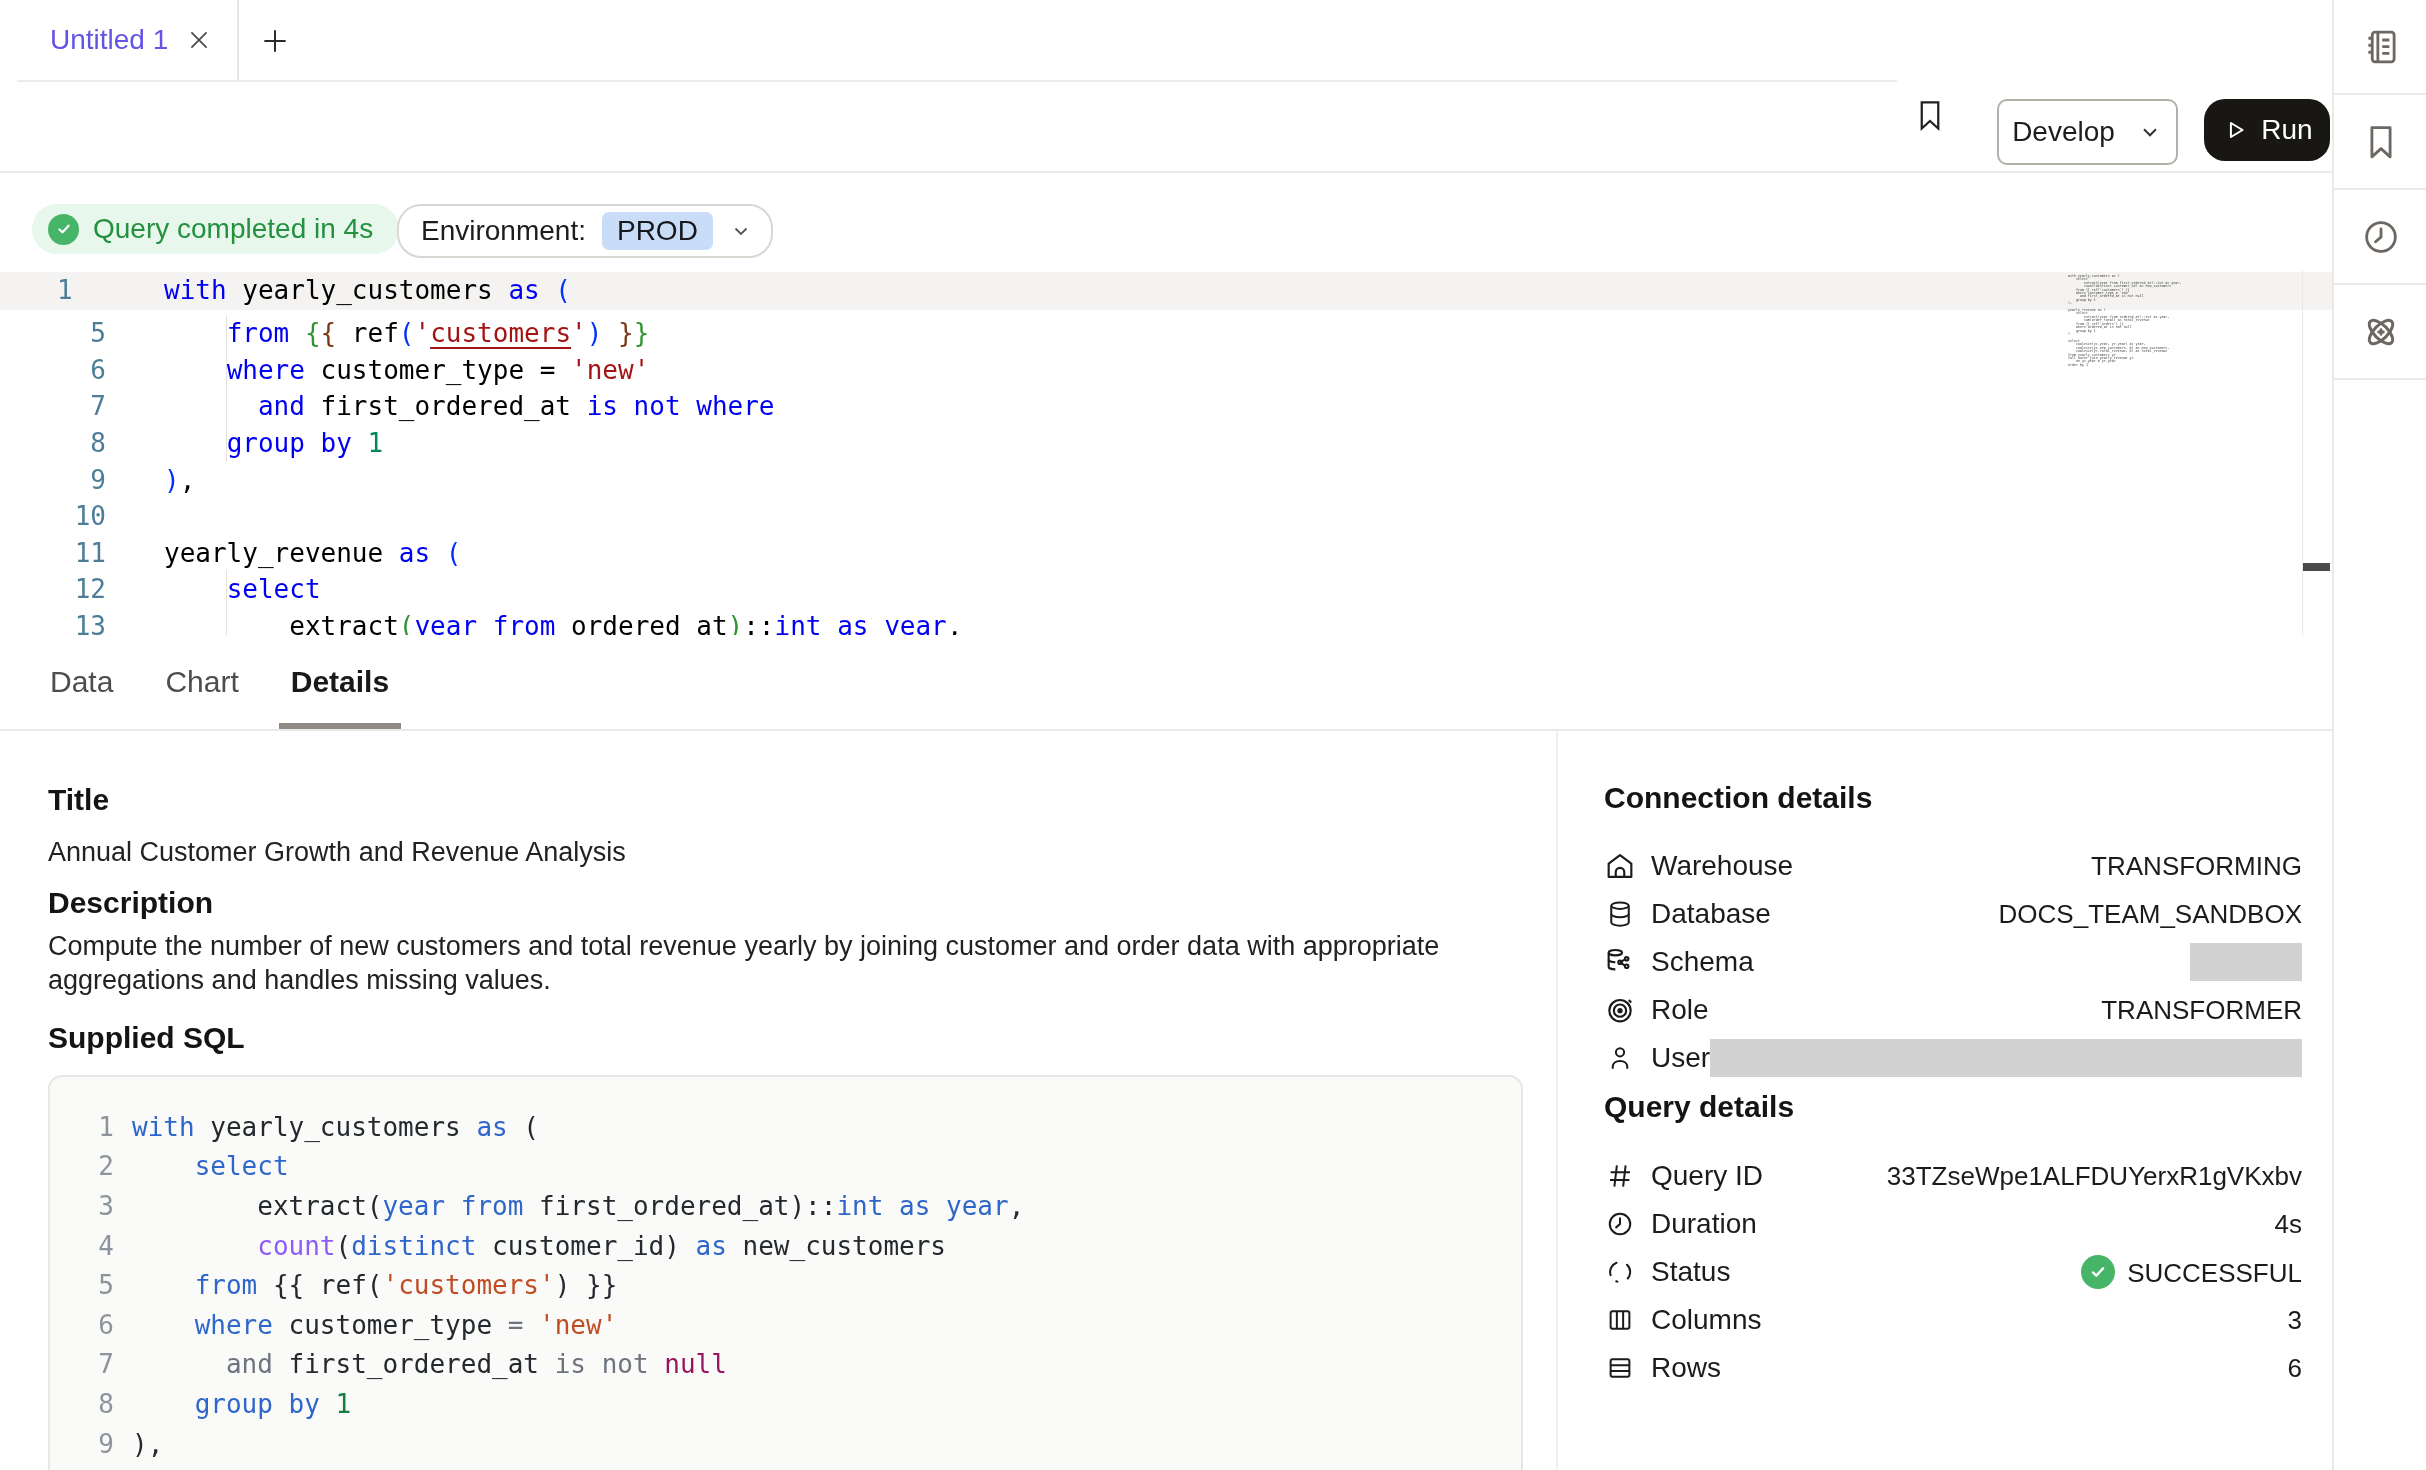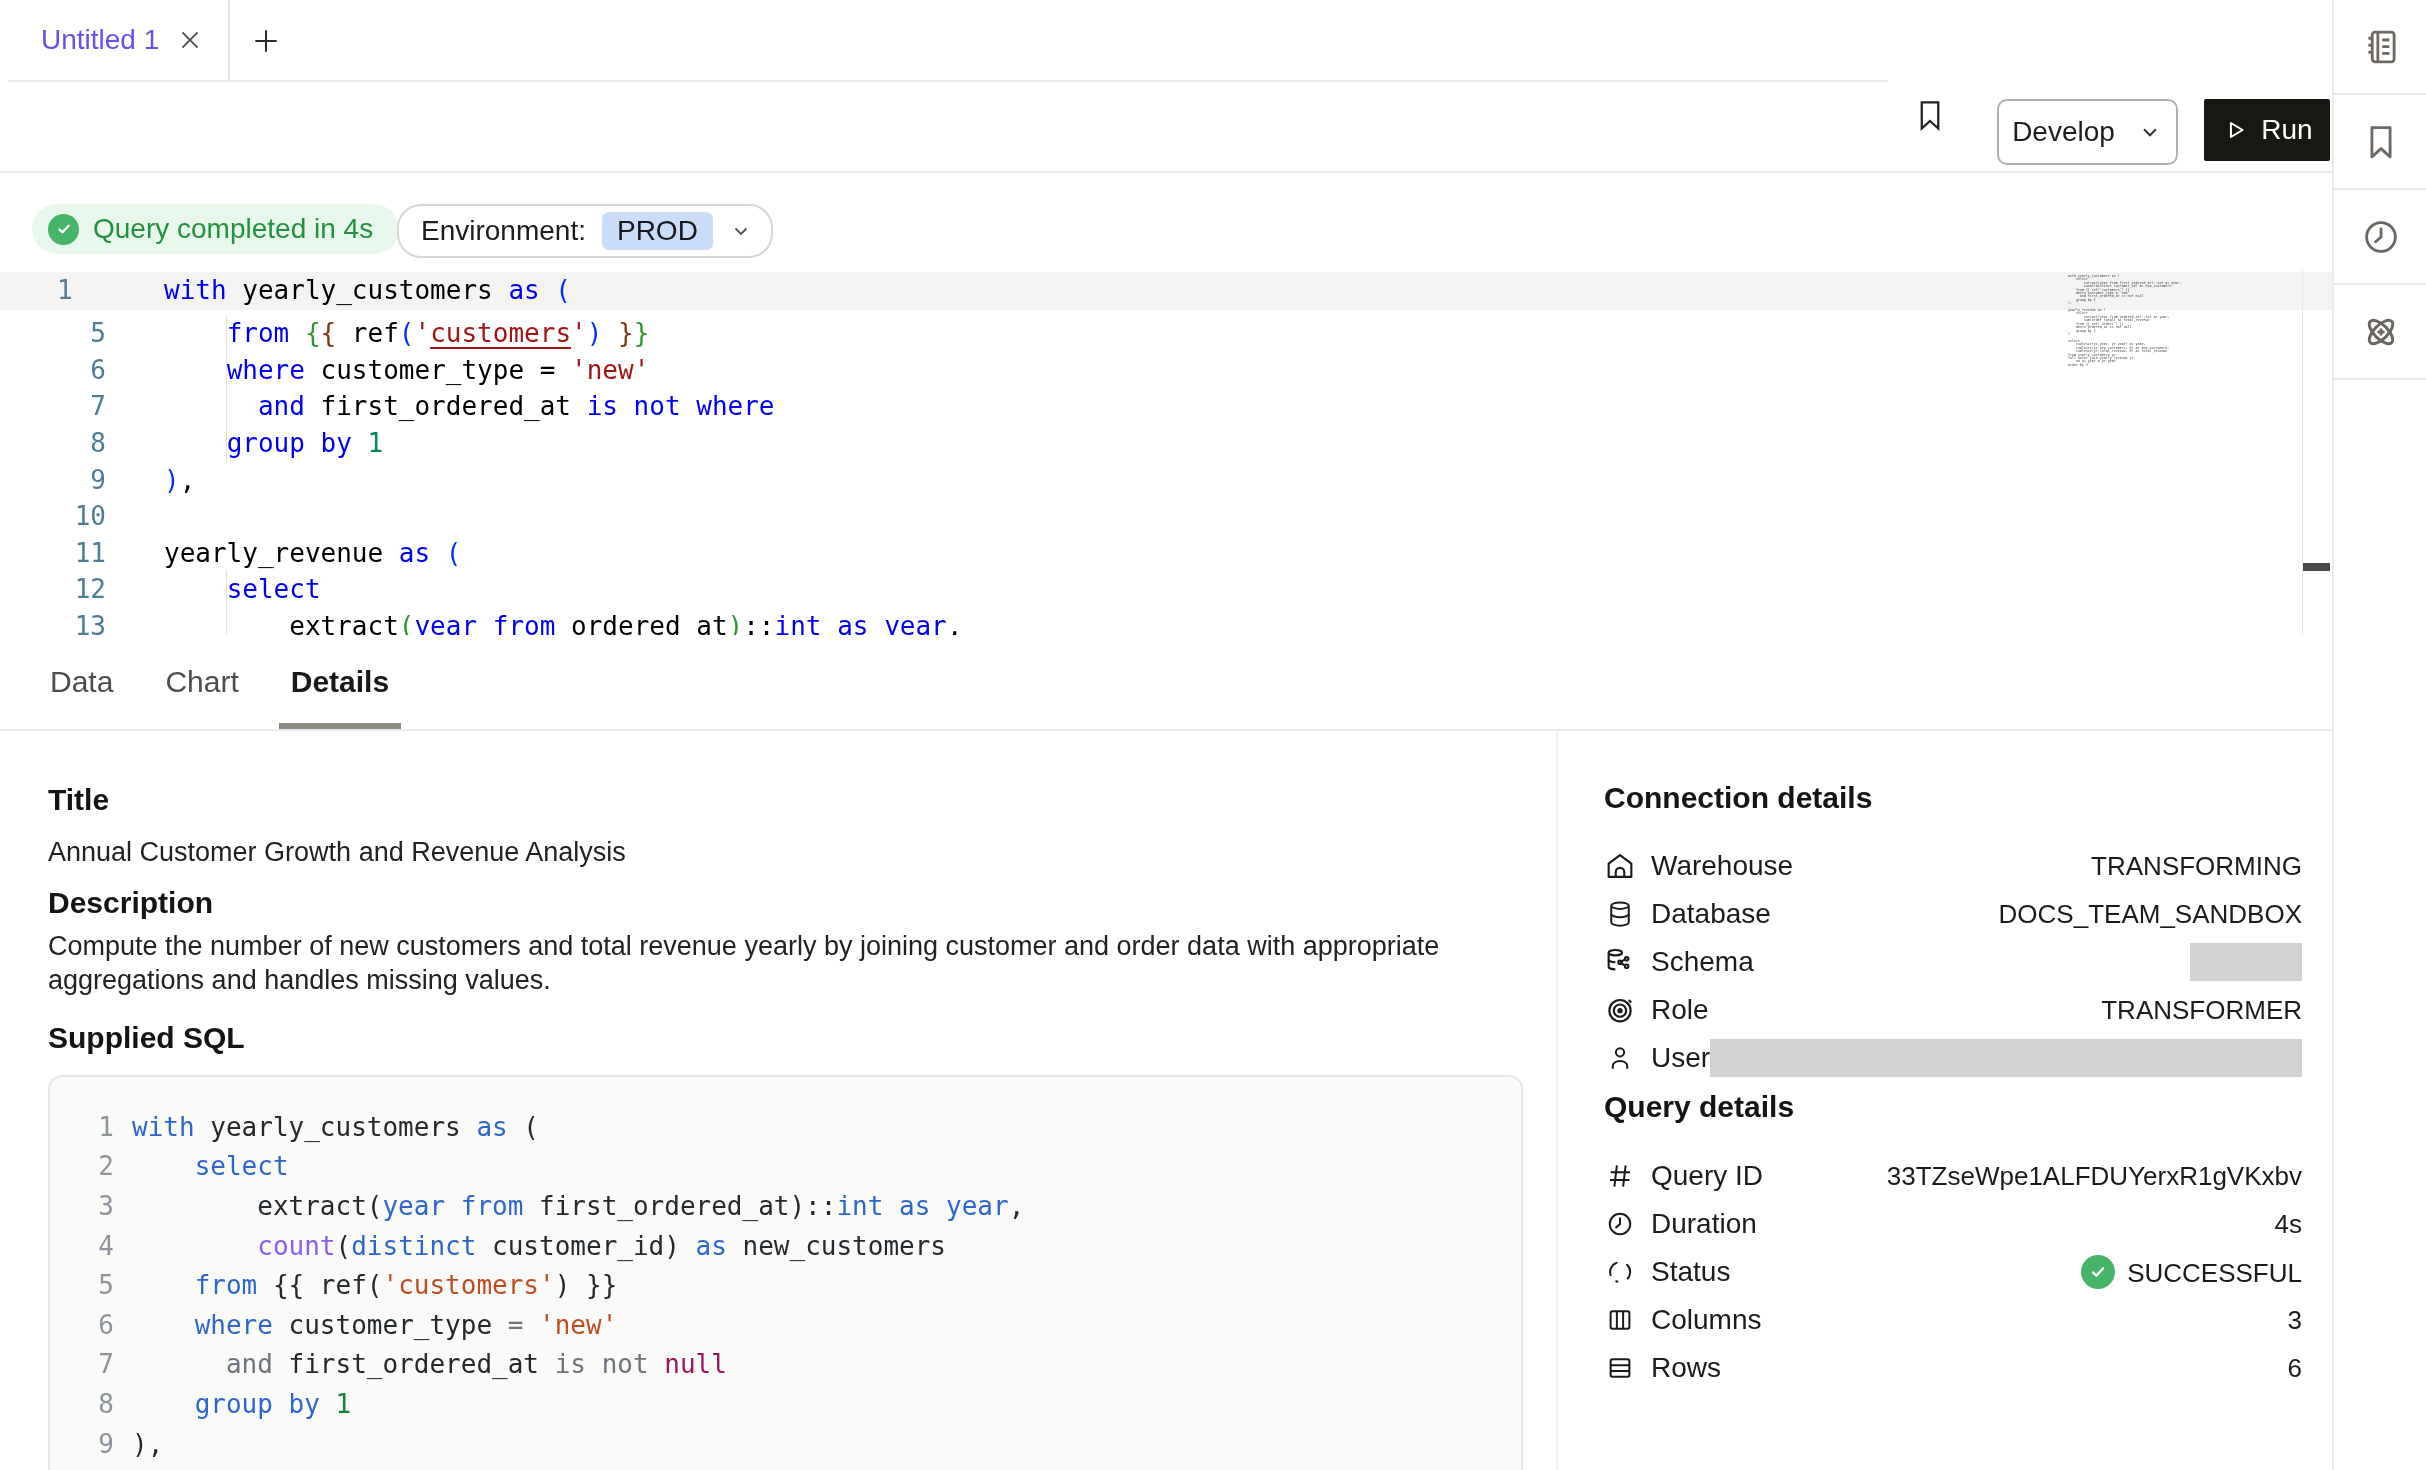"Untitled 1" #tabbar { left: 8px -> 17px }
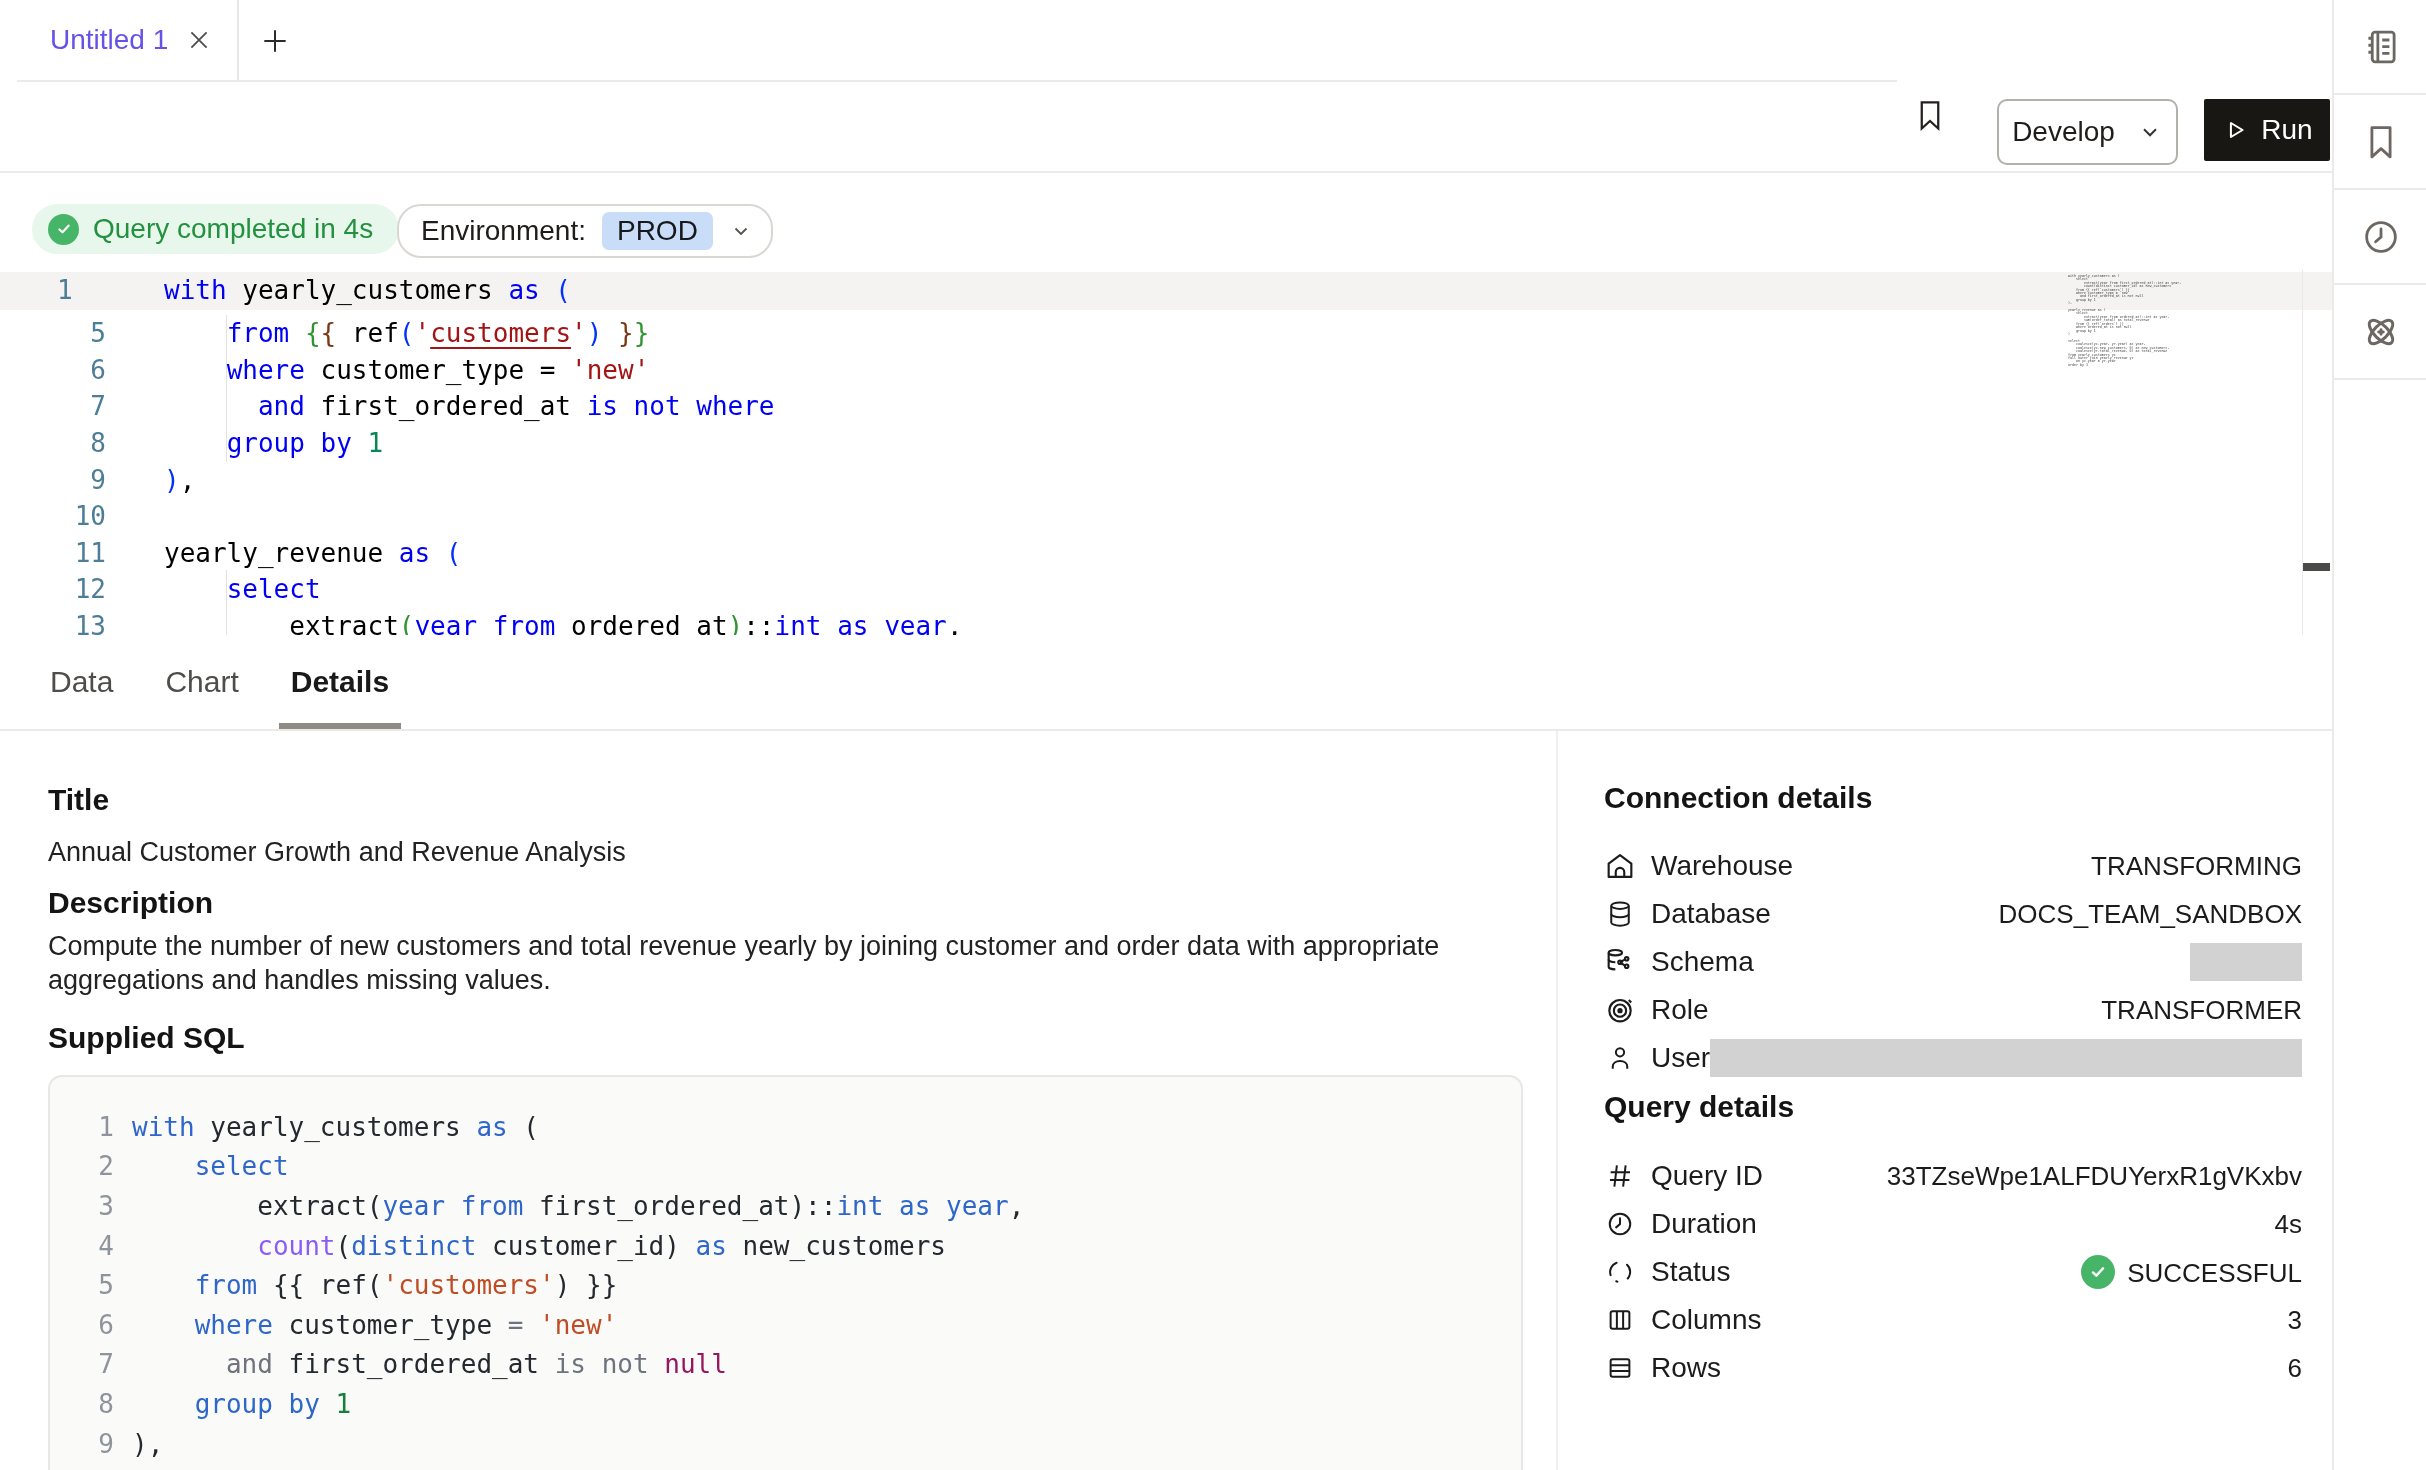"Run" #run-btn { border-radius: 2px -> 21px }
